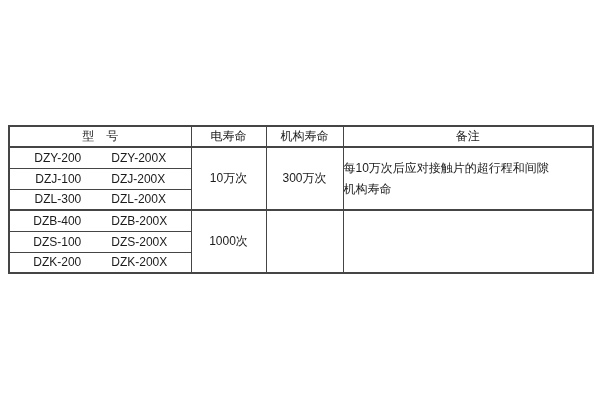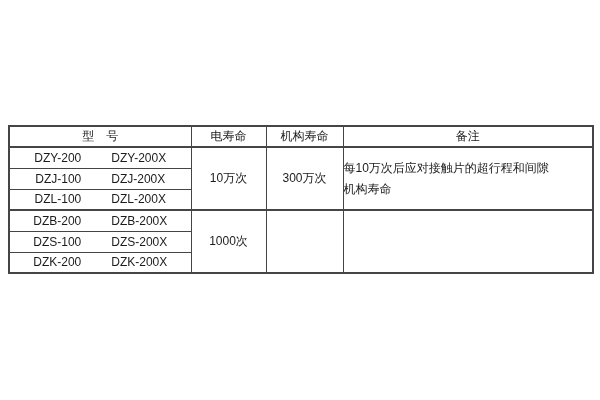"DZL-100" span { text: DZL-100 -> DZL-300 }
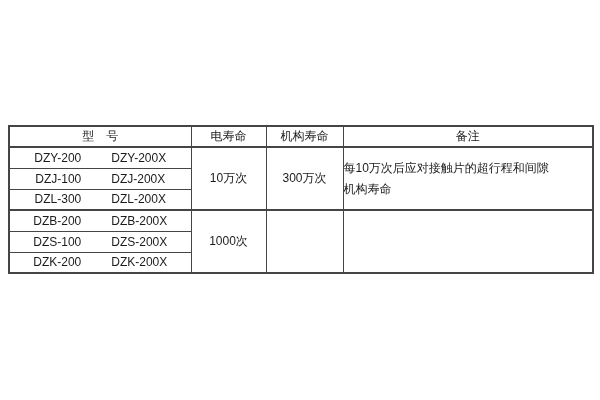"DZB-200" span { text: DZB-200 -> DZB-400 }
